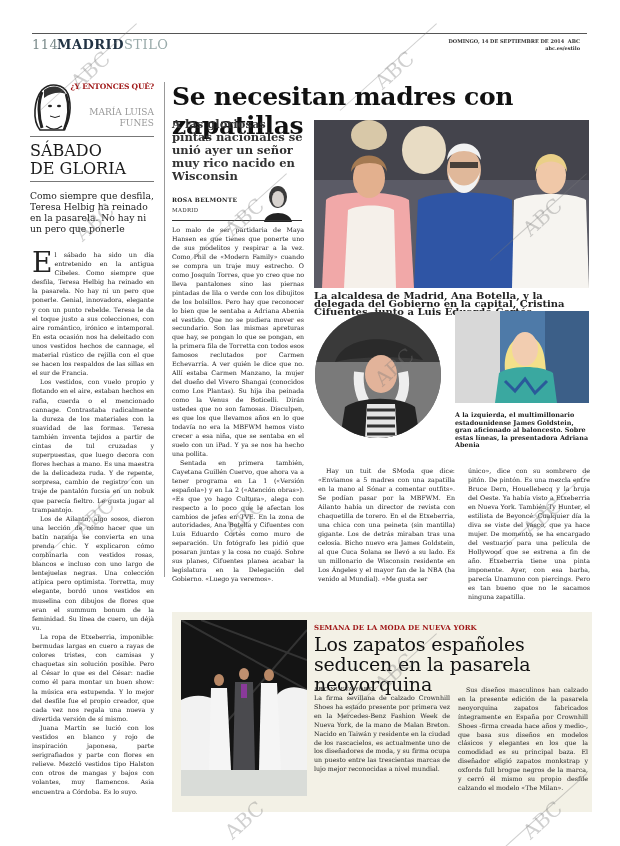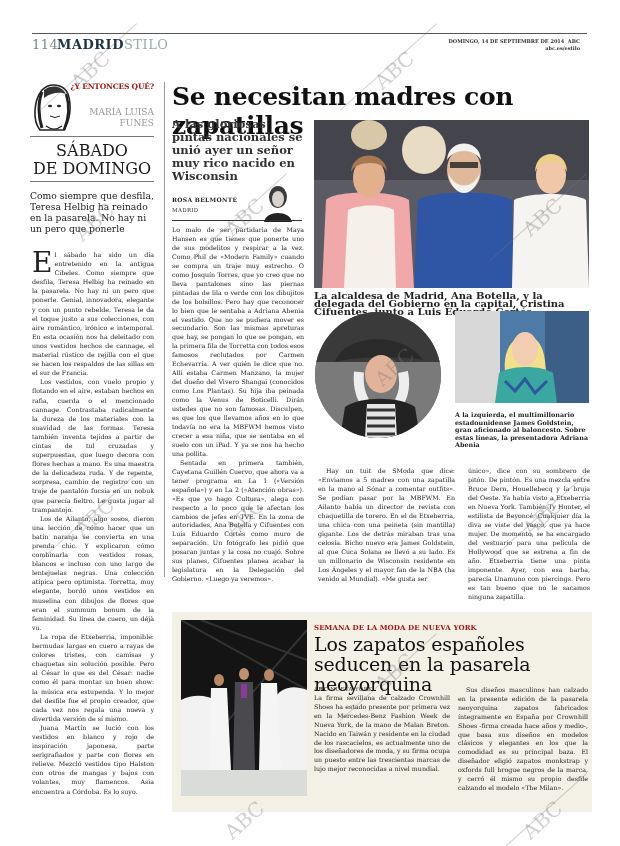"SÁBADO" .title1 { text-align: center -> left }
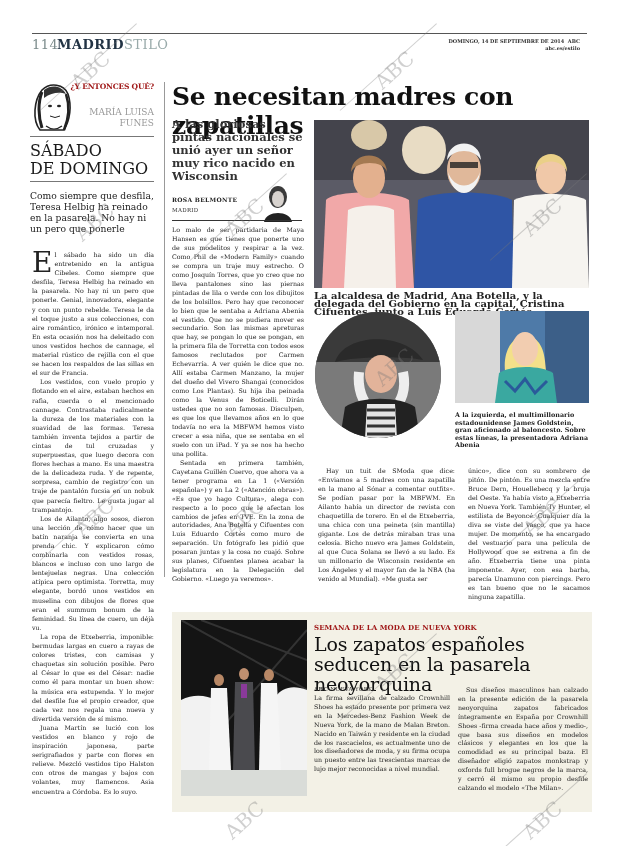"DE DOMINGO" div { text: DOMINGO -> GLORIA }
